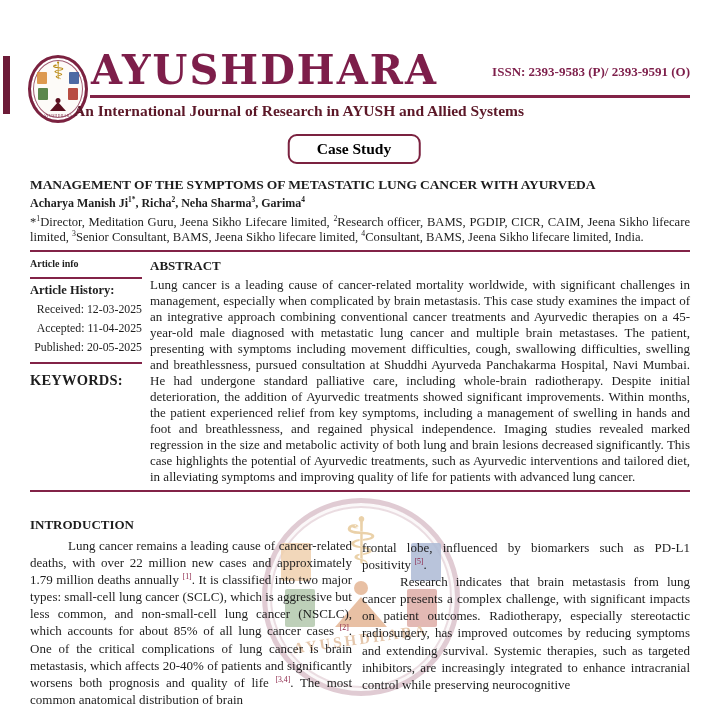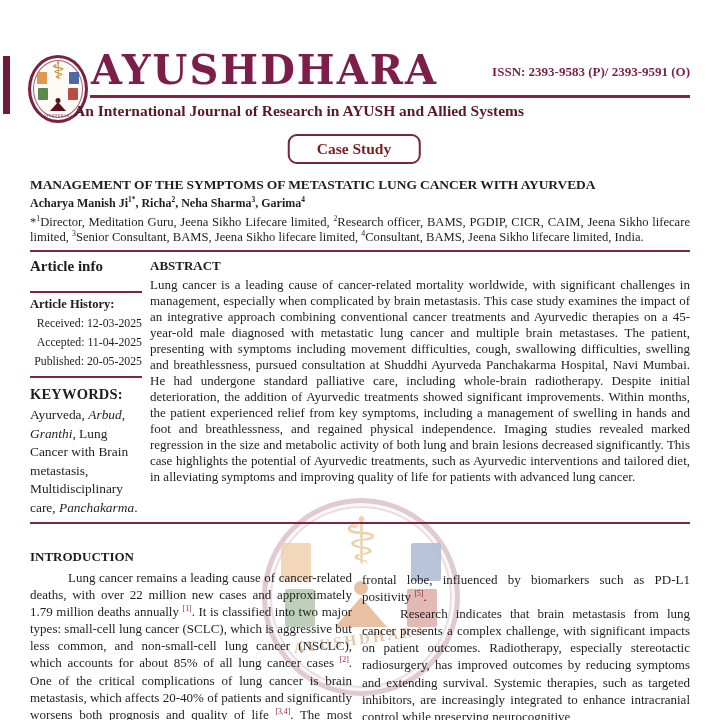"Case Study" .badge { color: #7f1d1d -> #000000 }
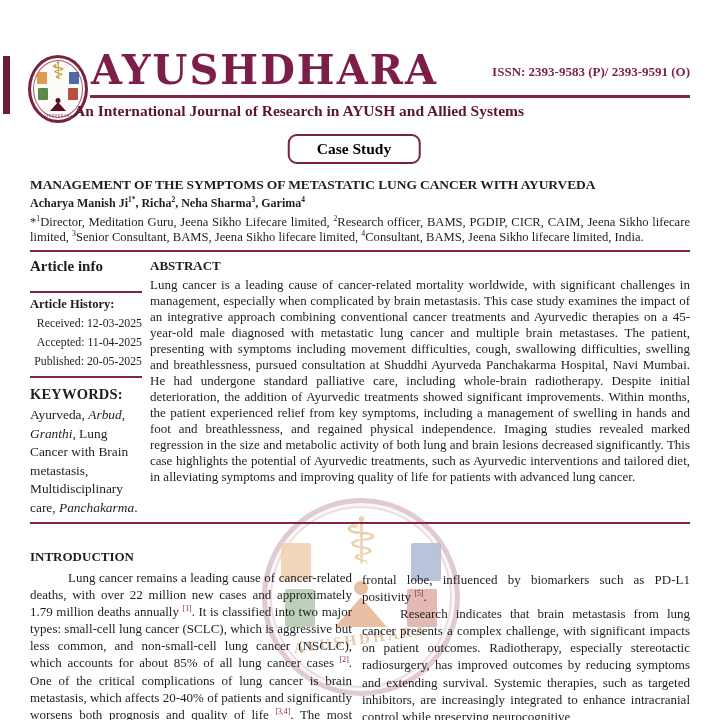"Article info" .si-heading { font-size: 15px -> 10px; padding-bottom: 16px -> 8px }
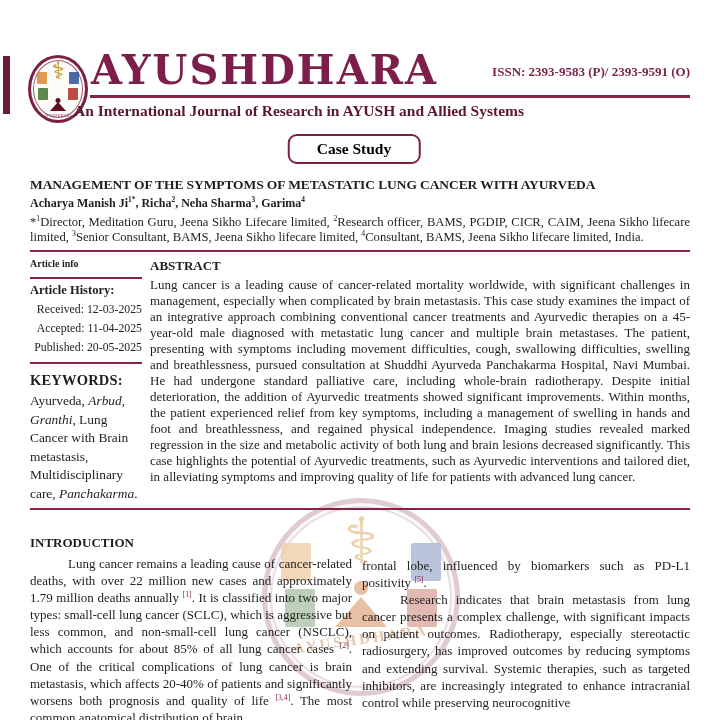"Ayurveda, Arbud, Granthi, Lung Cancer" div.kw-text { html: <div><span>Ayurveda, </span><span>Arbud, Granthi</span><span>, Lung Cancer with Brain metastasis, Multidisciplinary care, </span><span>Panchakarma</span><span>.</span></div> -> none }
